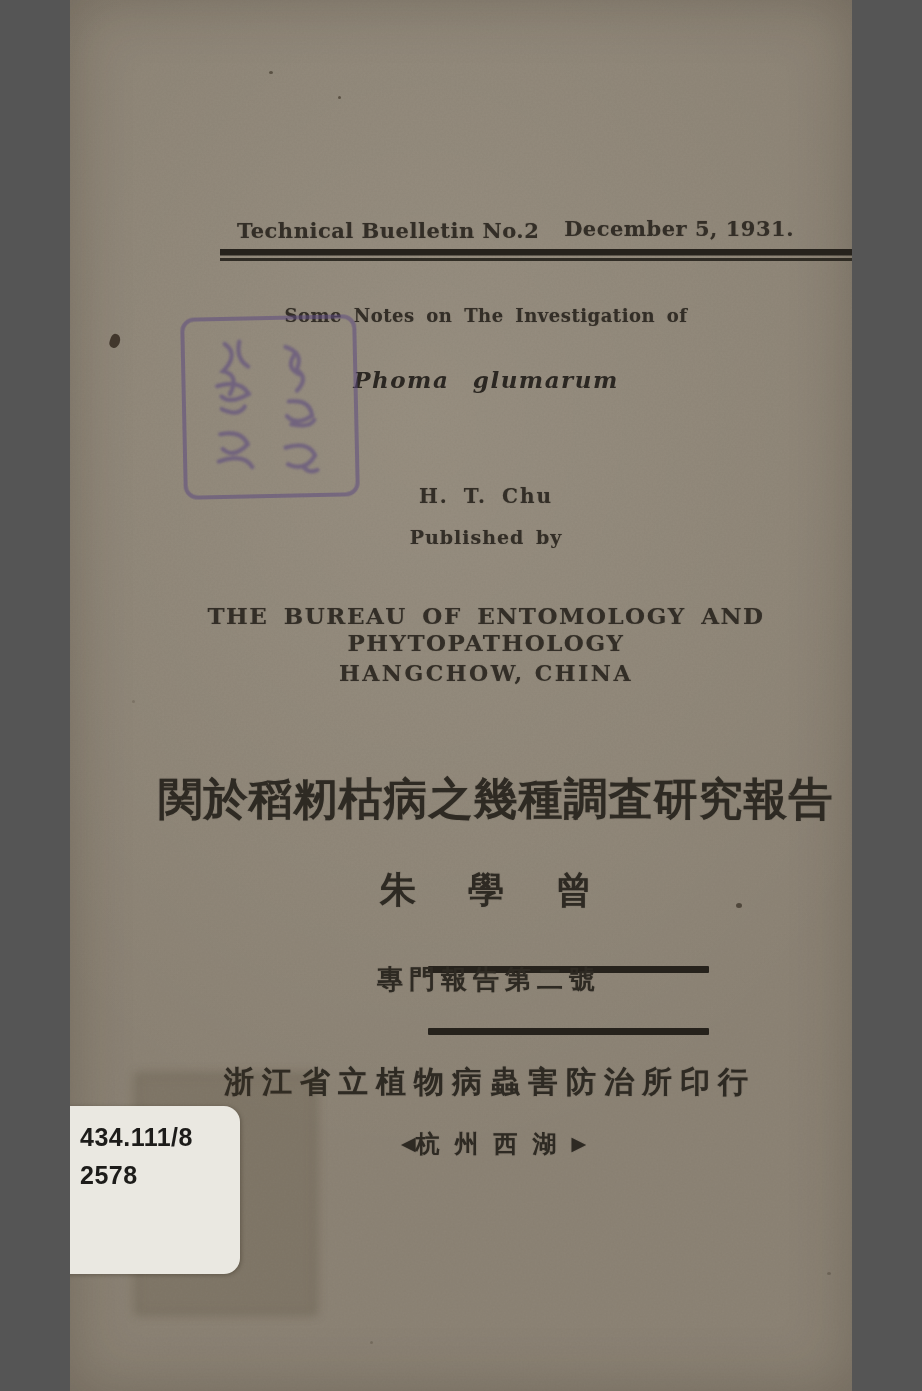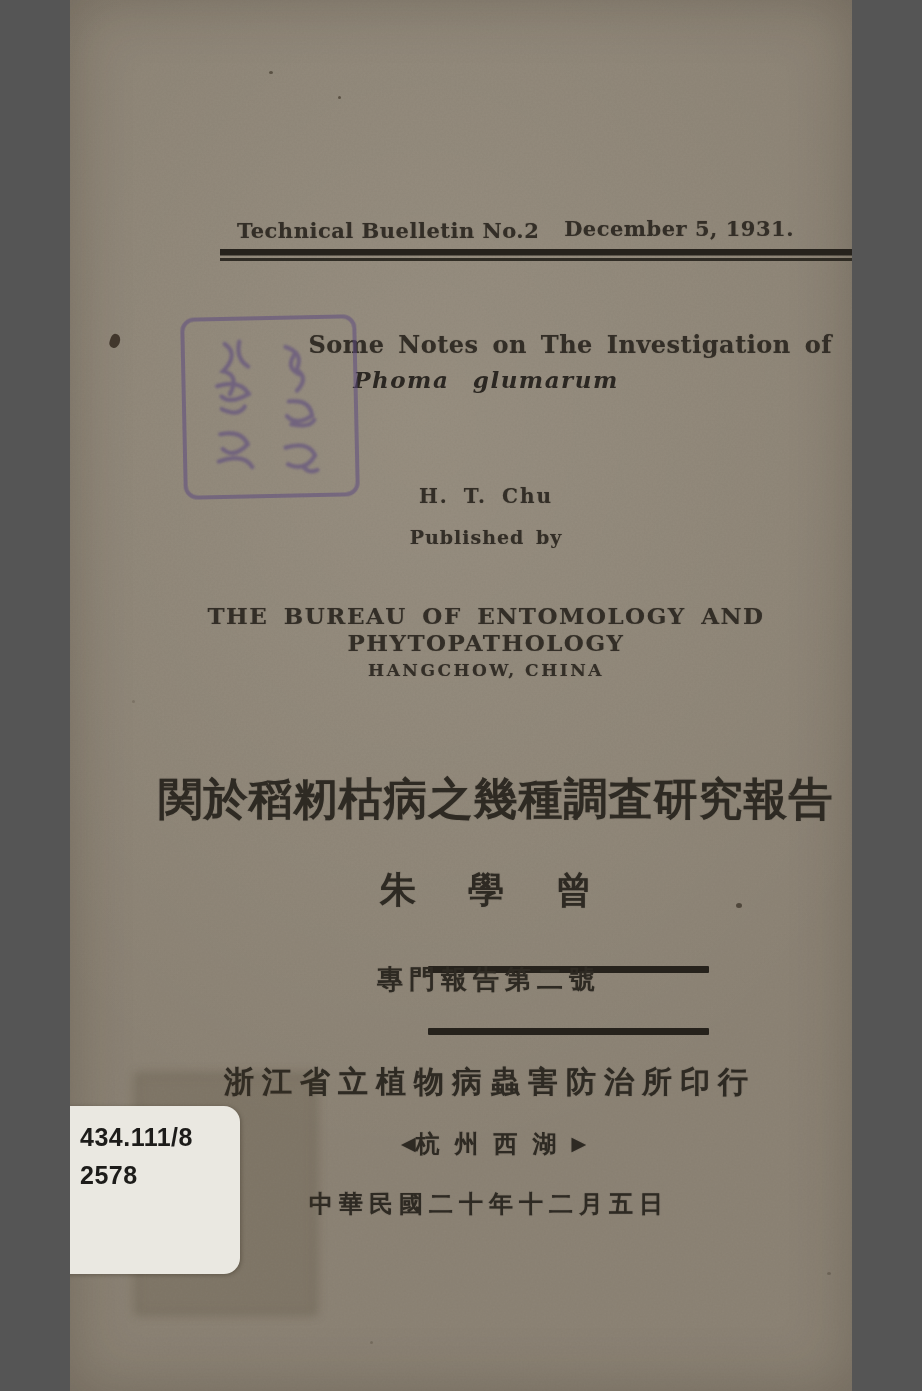"Some Notes on The Investigation" .title-en { font-size: 24px -> 18px; text-align: right -> none; top: 330px -> 305px }
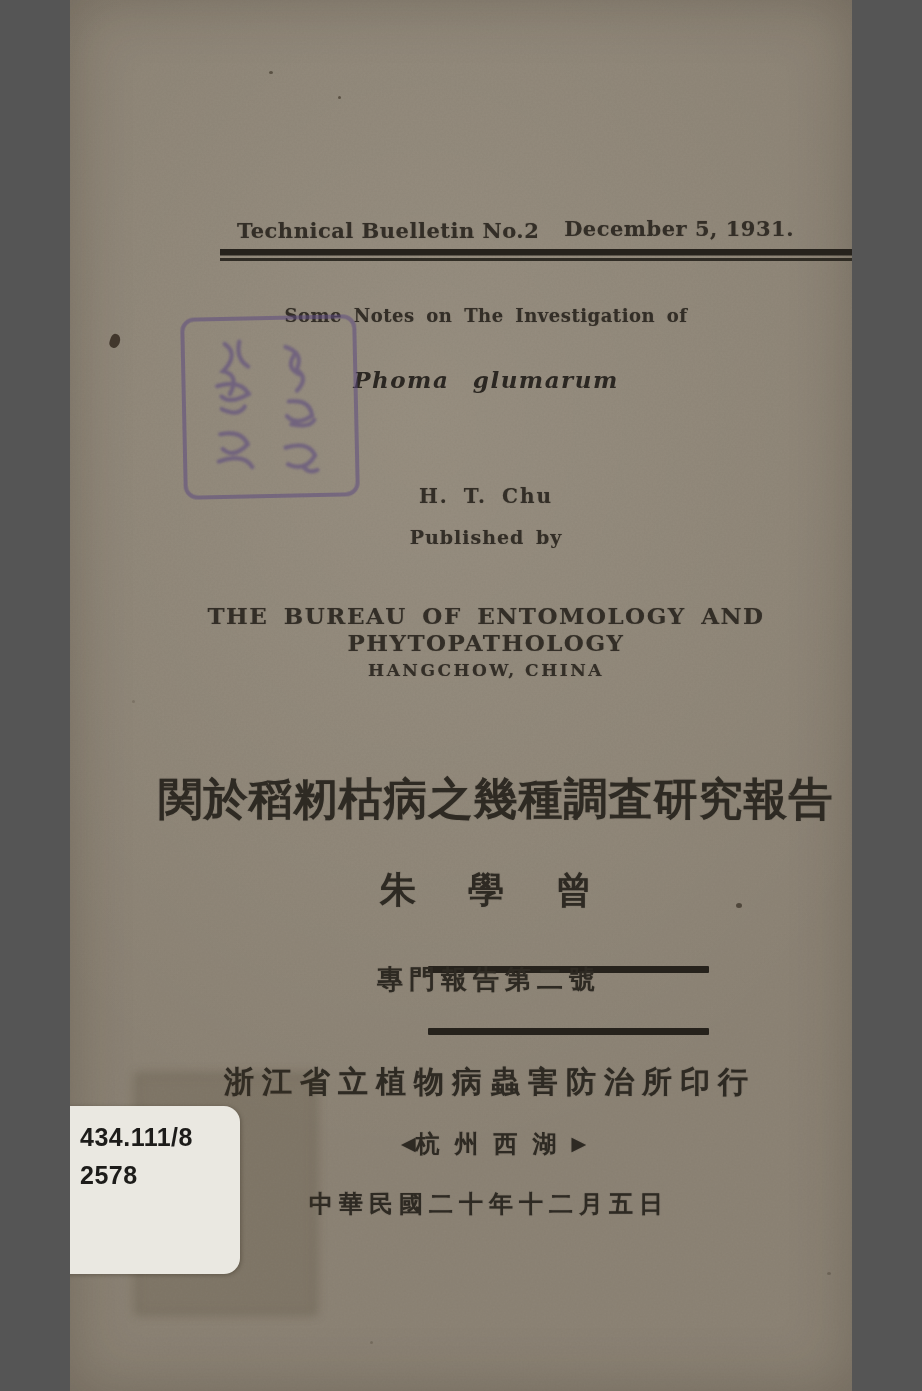"HANGCHOW, CHINA" .city { font-size: 17px -> 22px }
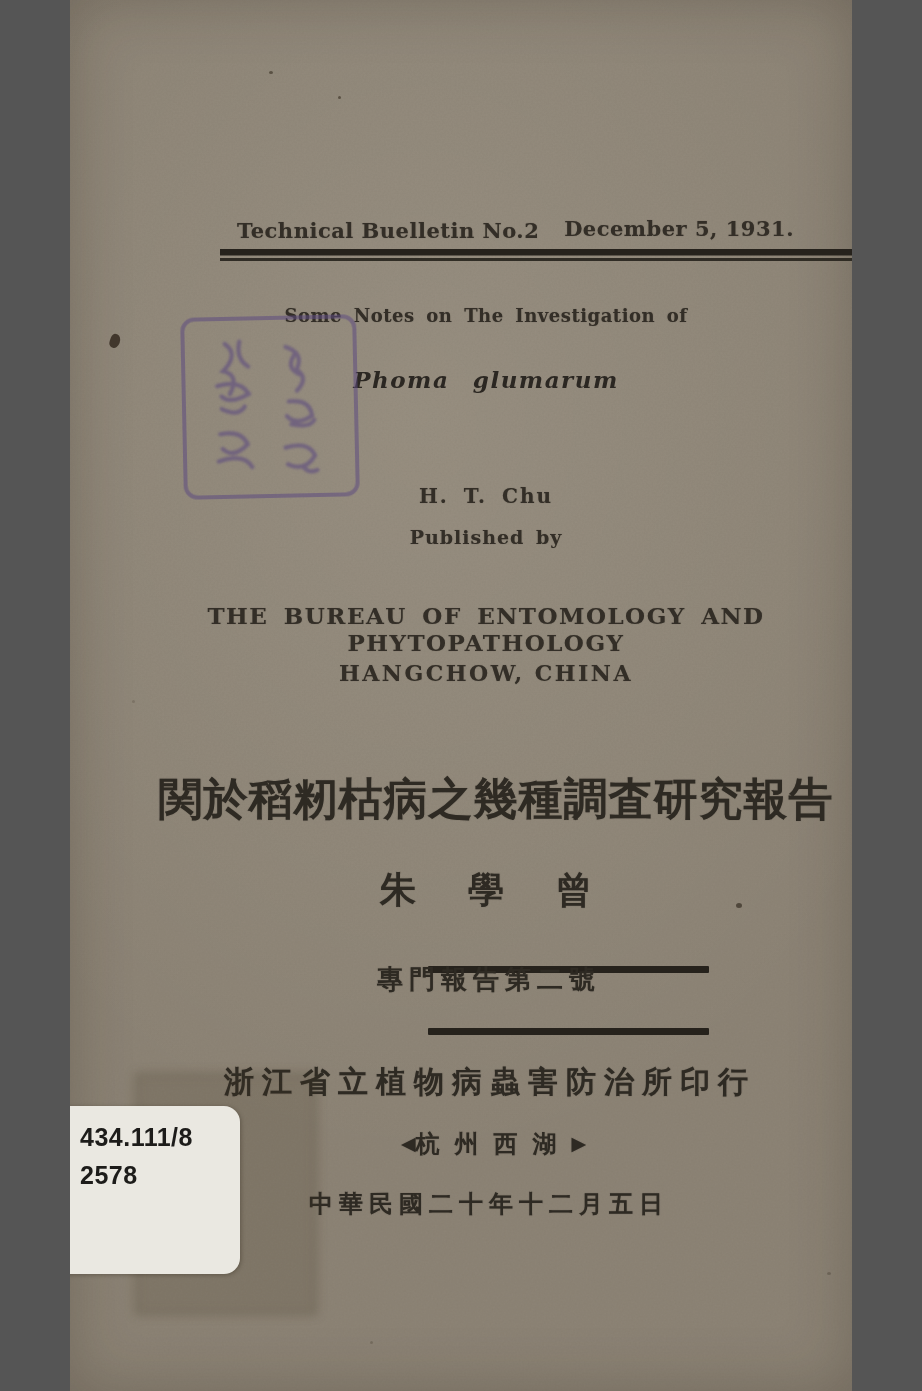"中華民國二十年十二月五日" div.abs { html: <div>中華民國二十年十二月五日</div> -> none }
